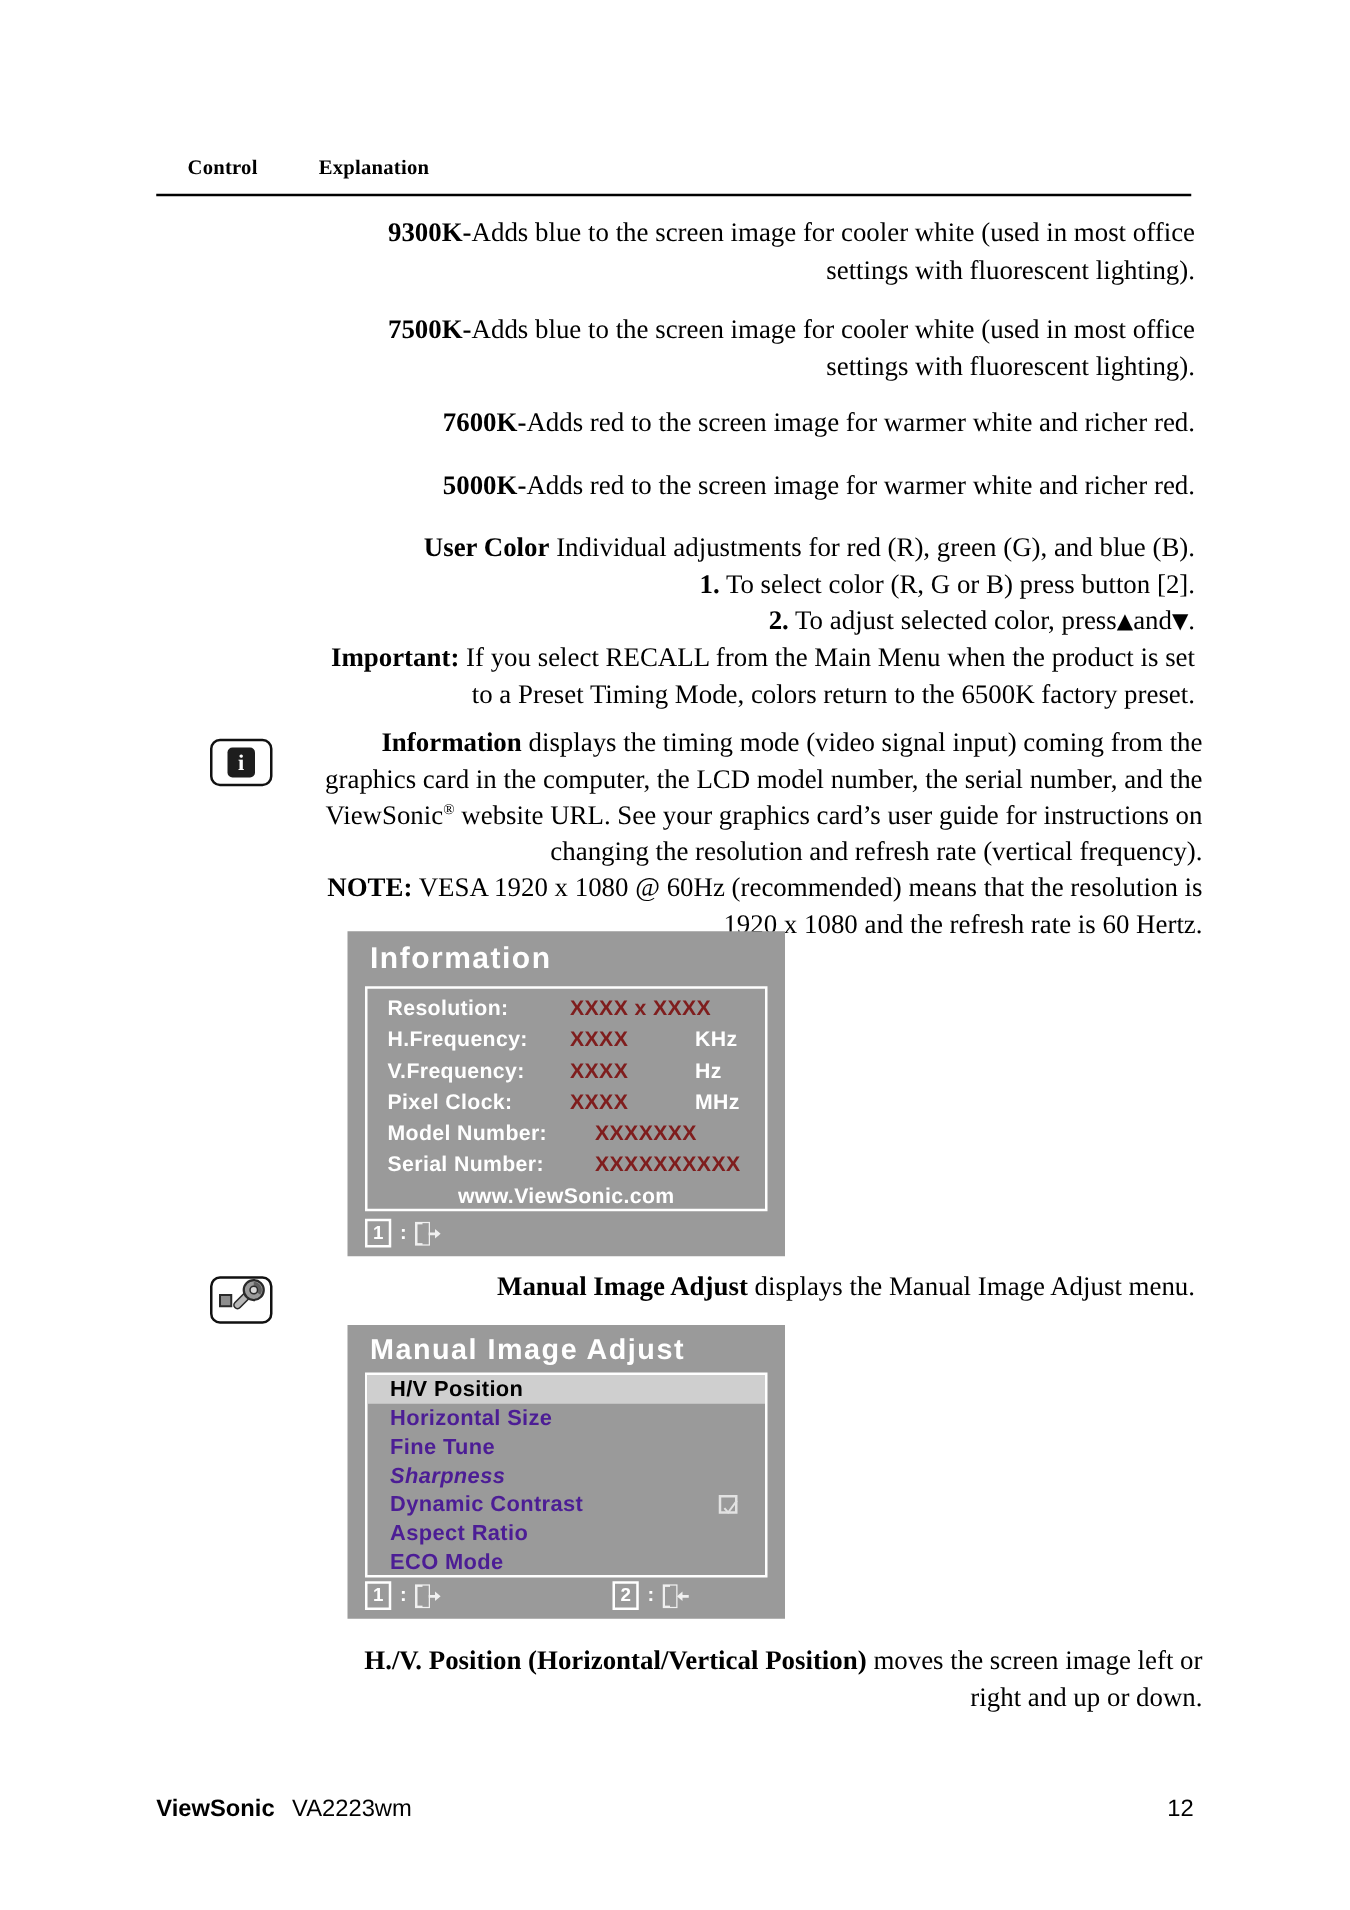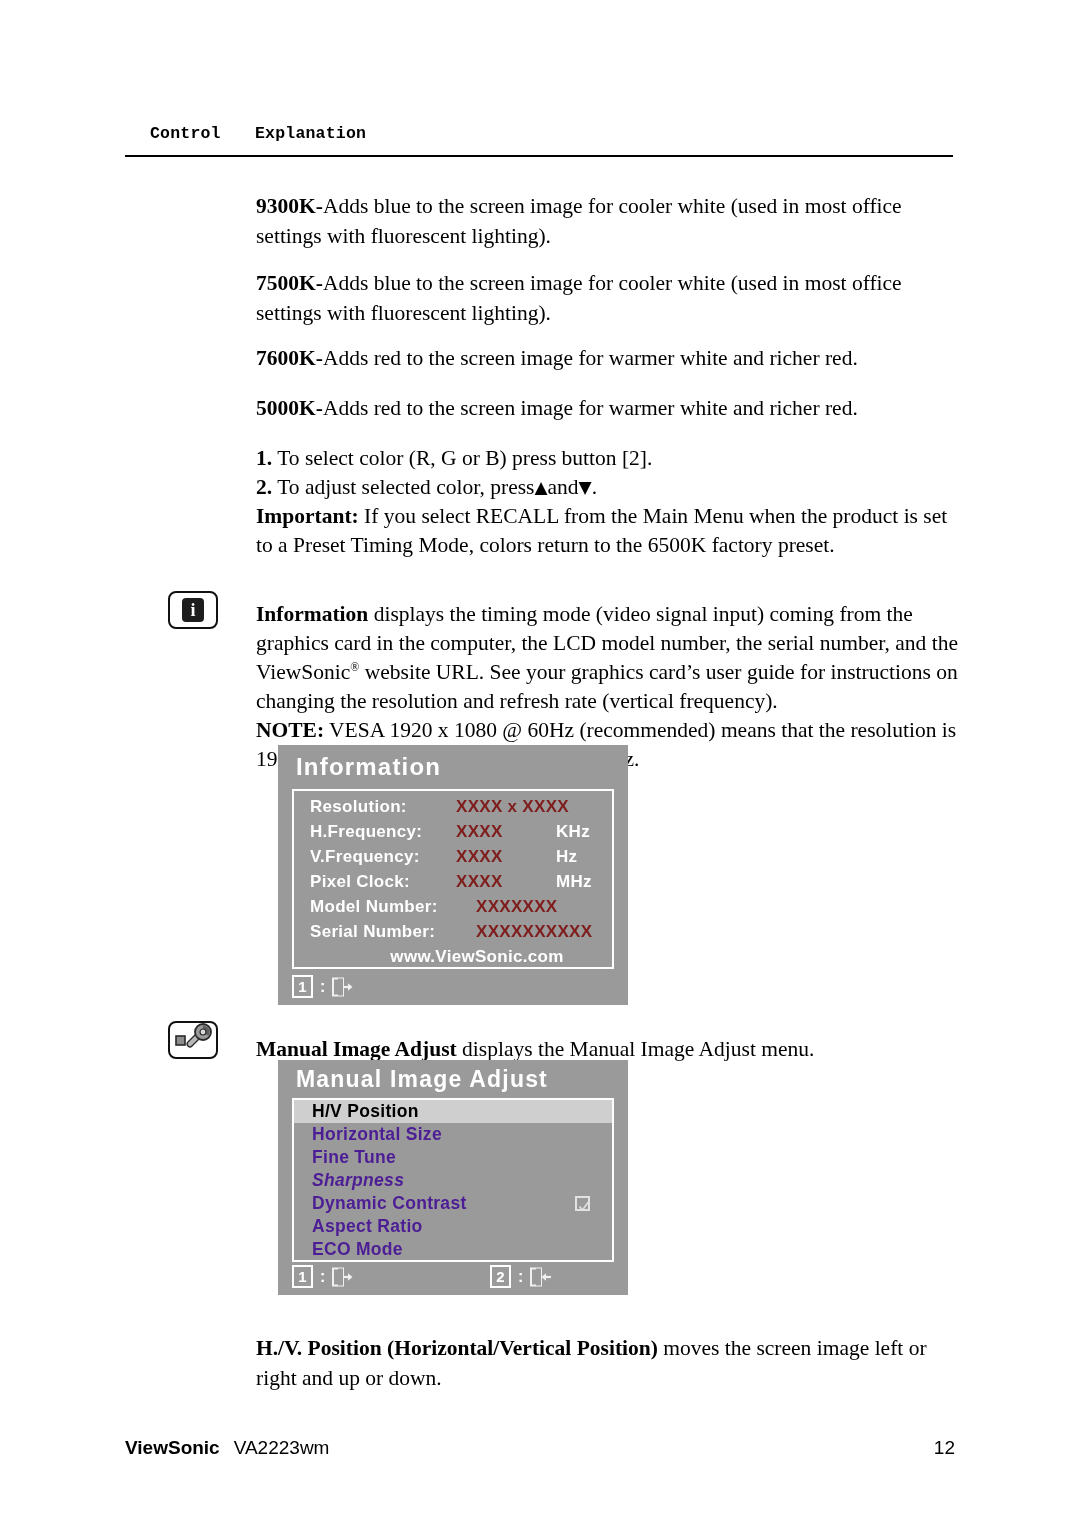"Control" .col-head { font-family: Liberation Mono, monospace -> Liberation Serif, serif }
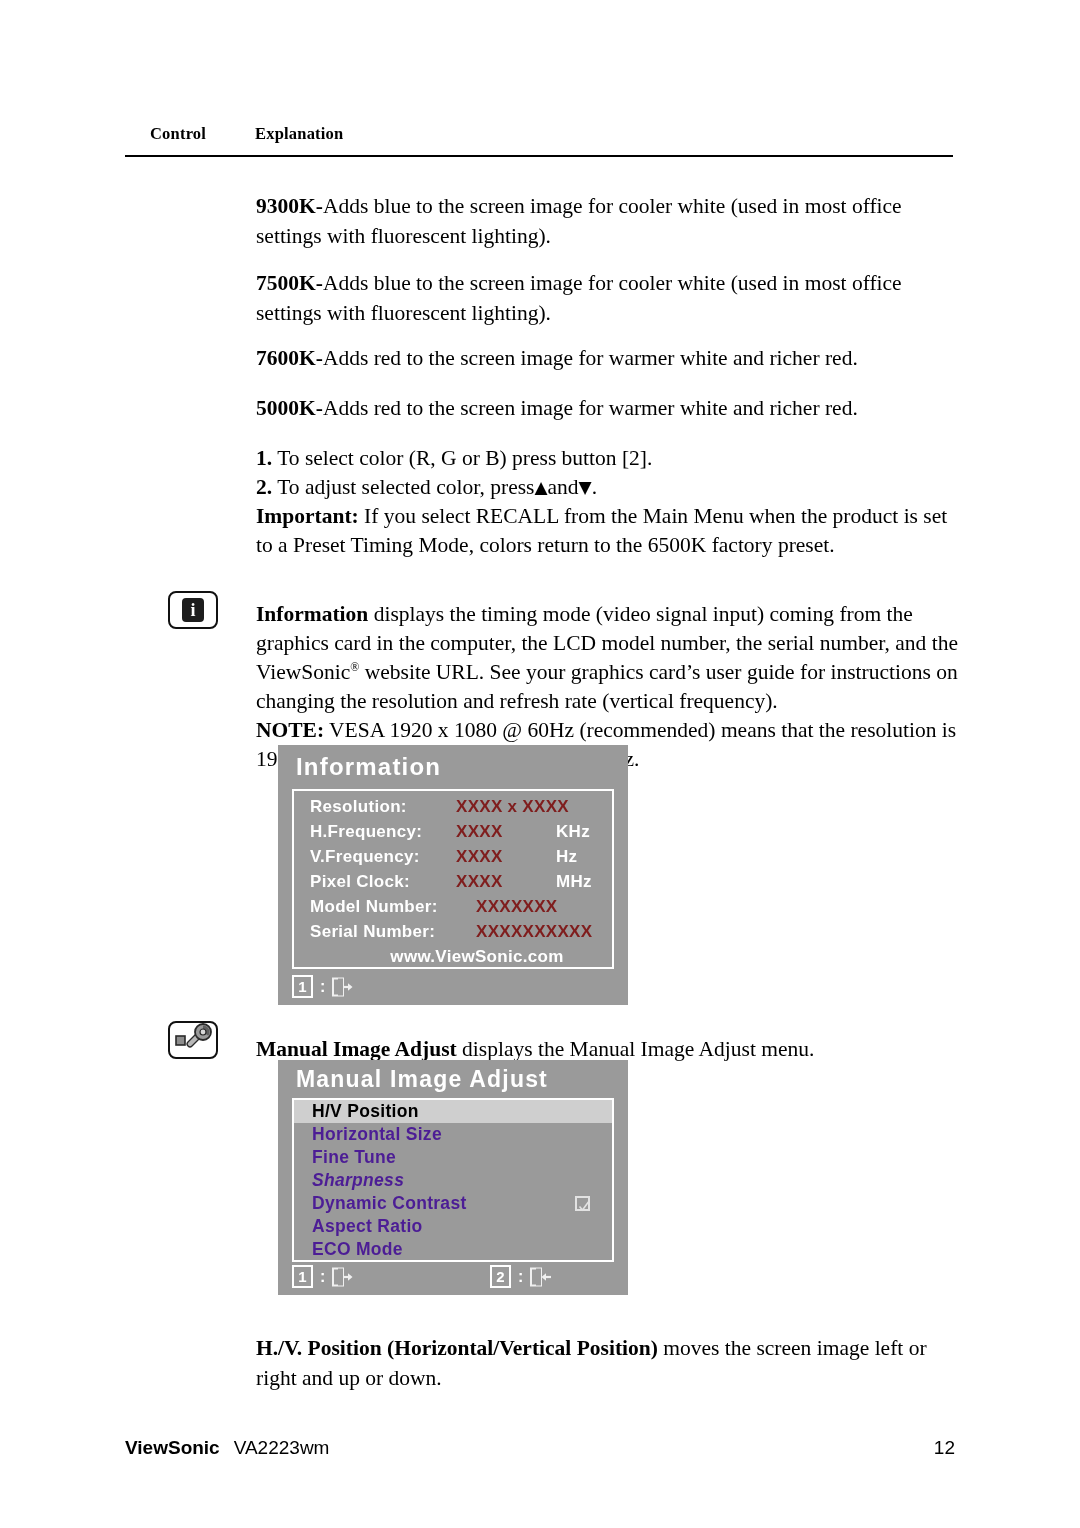"9300K-Adds blue to the screen" .para { margin-top: 20px -> none; text-align: left -> right }
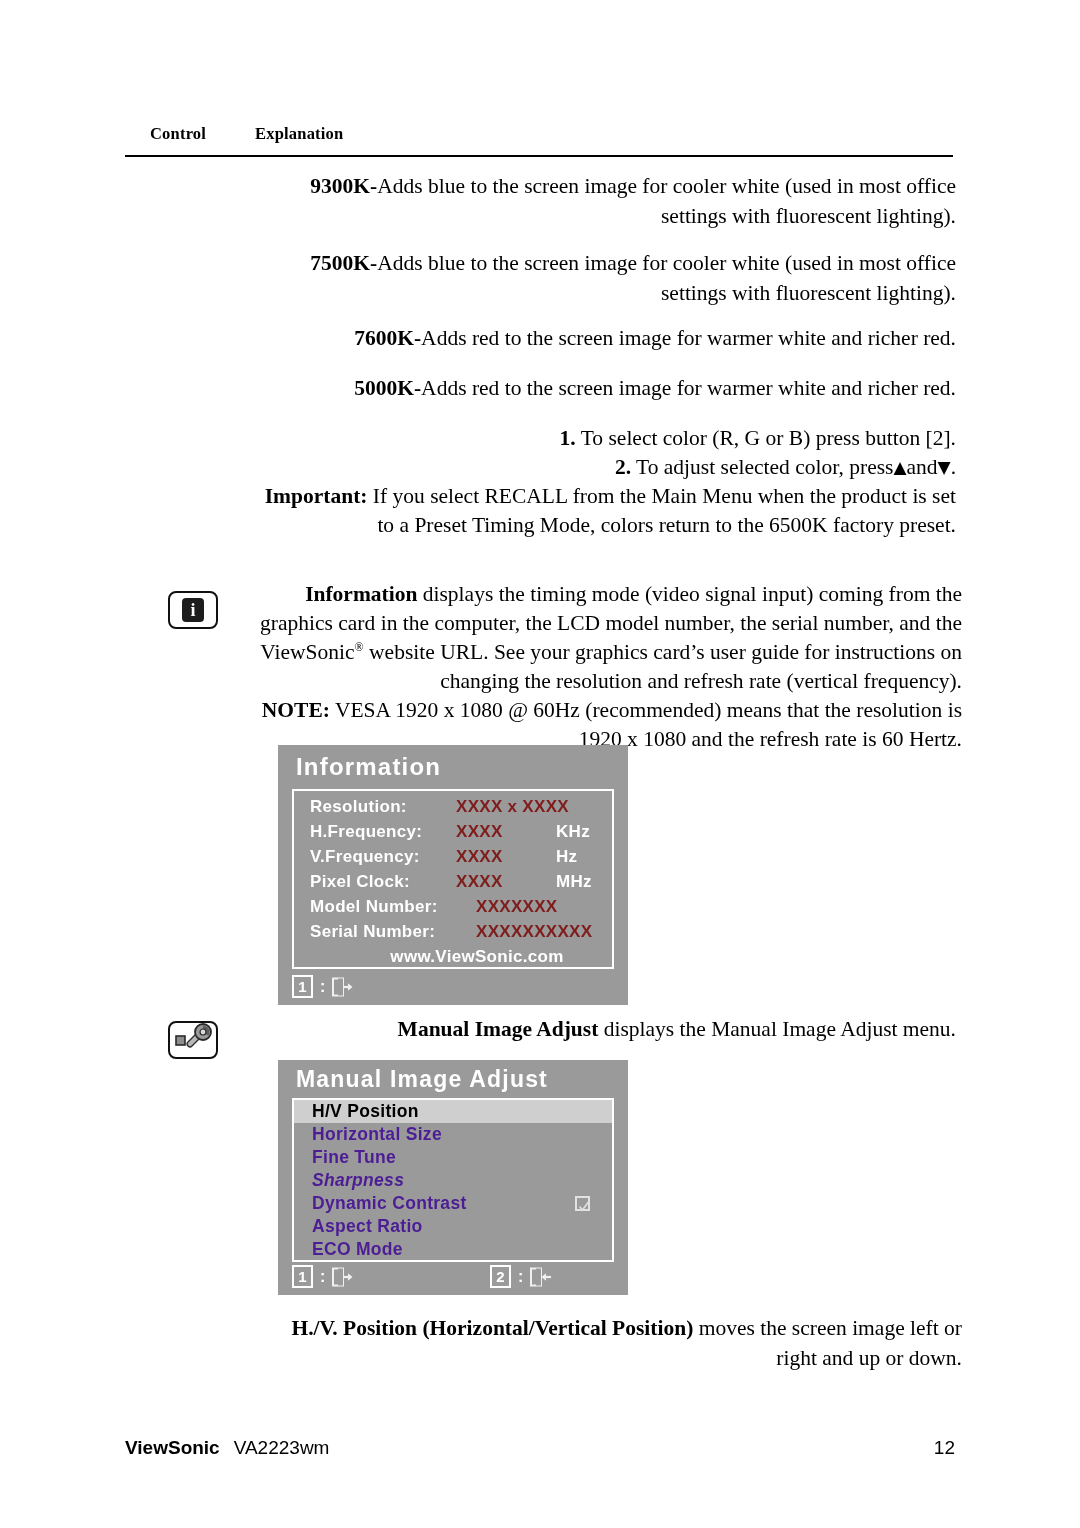"User Color Individual adjustments for" span.line { html: none -> <span> <span>User Color</span> <span>Individual adjustments for red (R), green (G), and blue (B).</span> </span> }
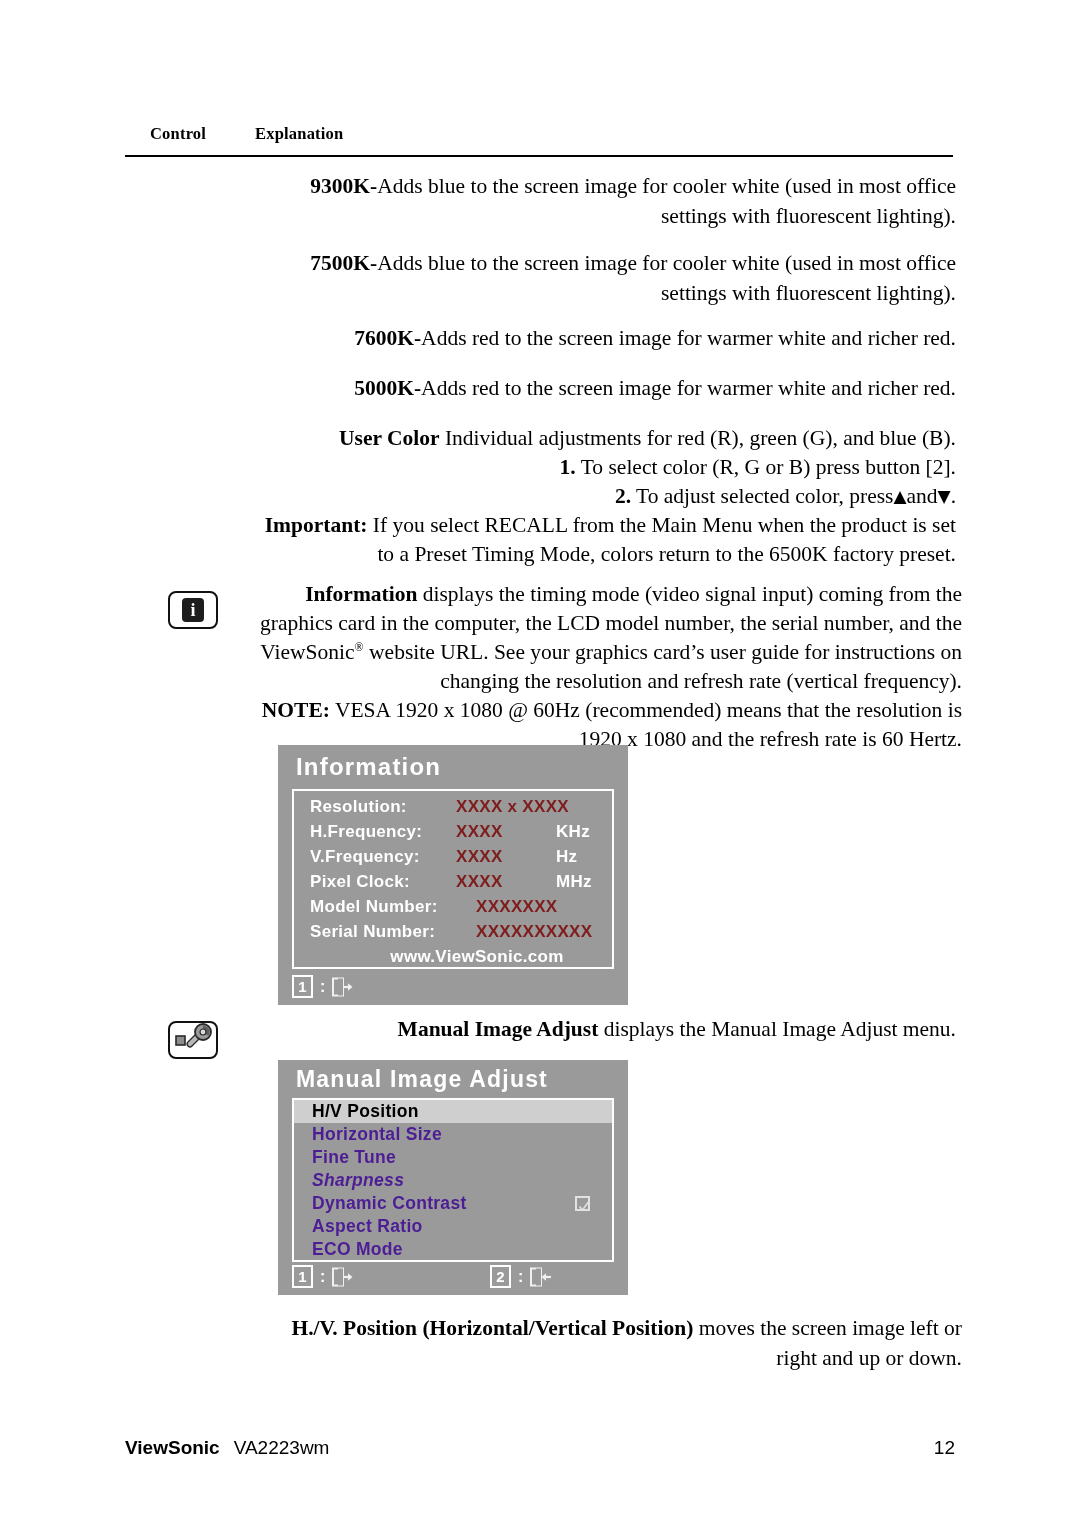"www.ViewSonic.com" .info-row.url { margin-left: 24px -> none }
